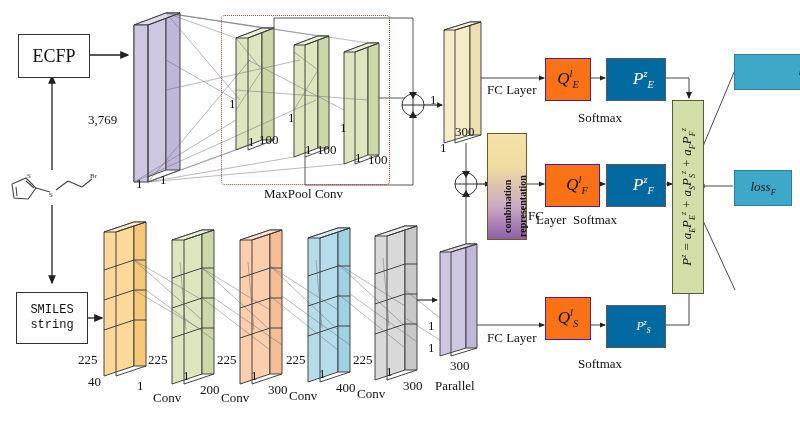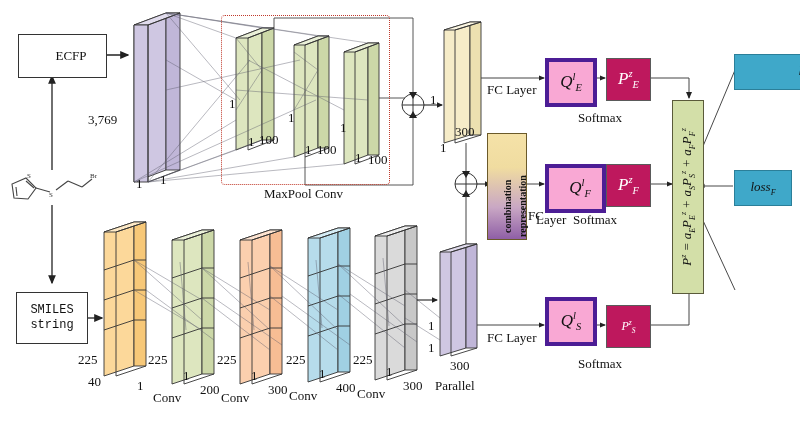"ECFP" div.box-plain { font-size: 13px -> 18px; padding-left: 17px -> none }
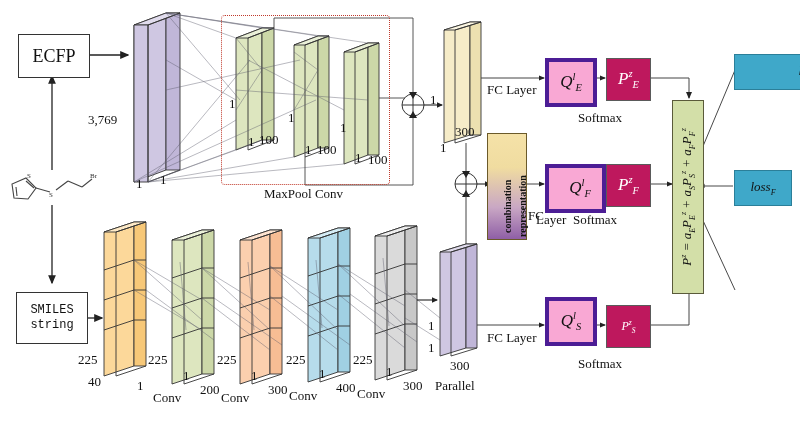"QlE" .qbox { background: #f9a8d4 -> #f97316; border: 4px solid #4c1d95 -> 1px solid #4c1d95 }
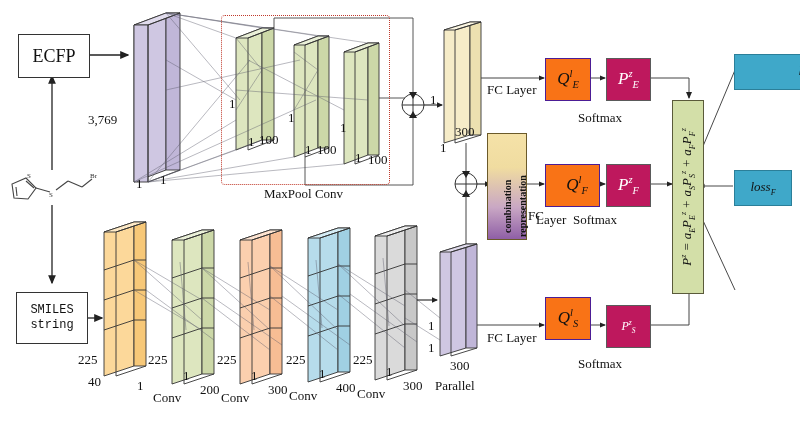"PzE" .pbox { background: #be185d -> #0369a1; padding-left: none -> 15px }
